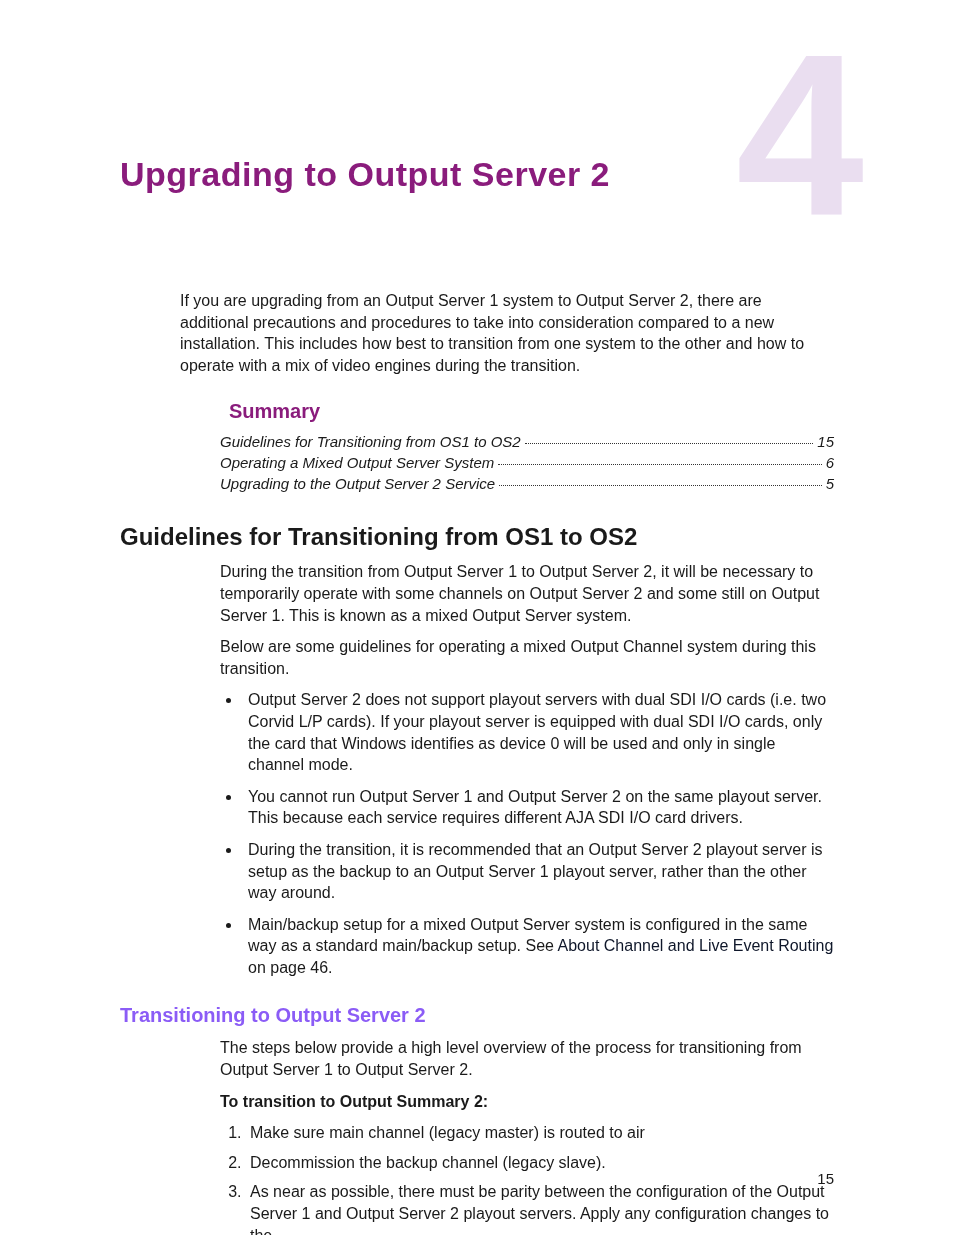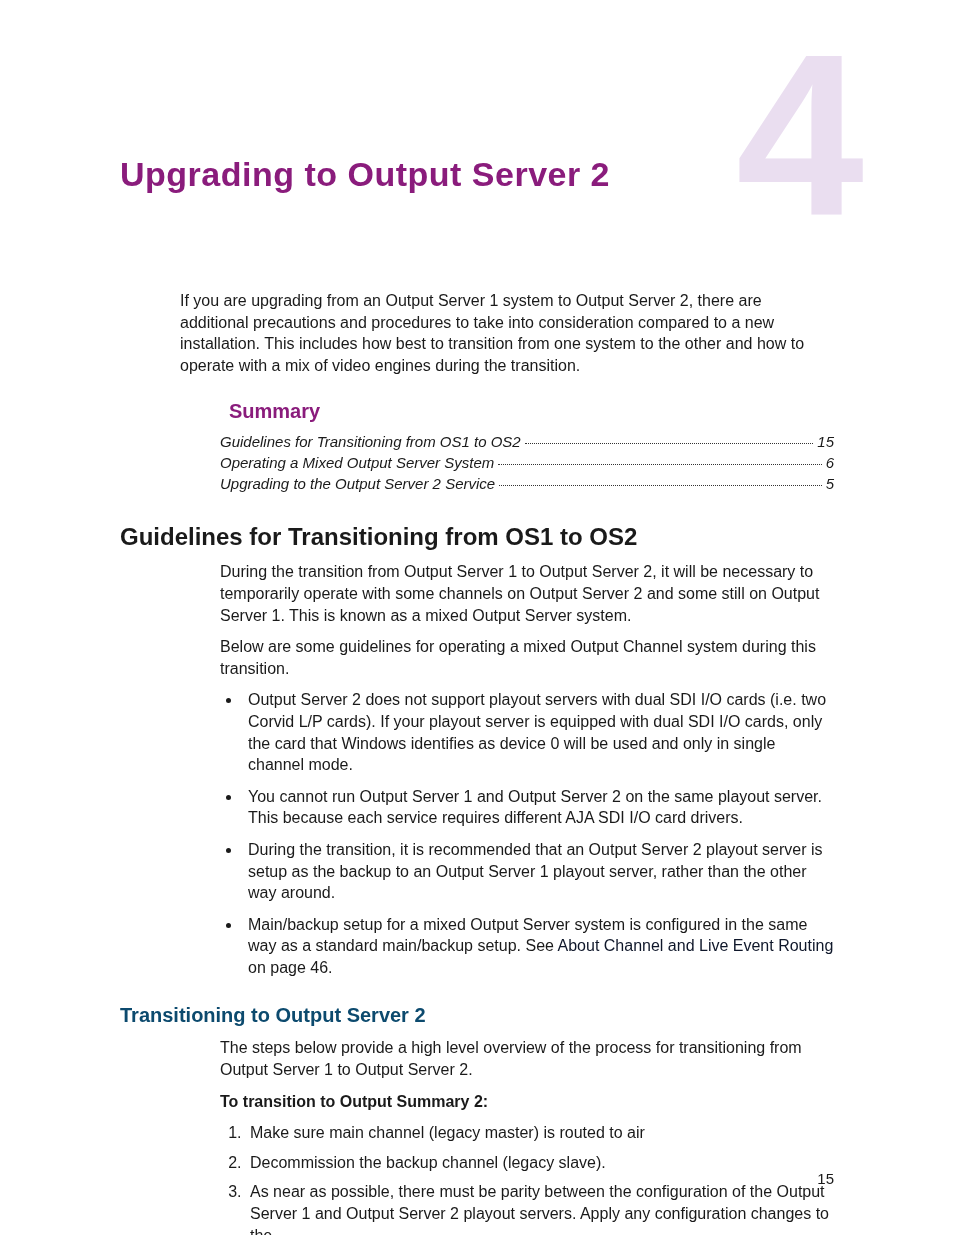"Transitioning to Output Server 2" .h2 { color: #0c4a6e -> #8b5cf6 }
